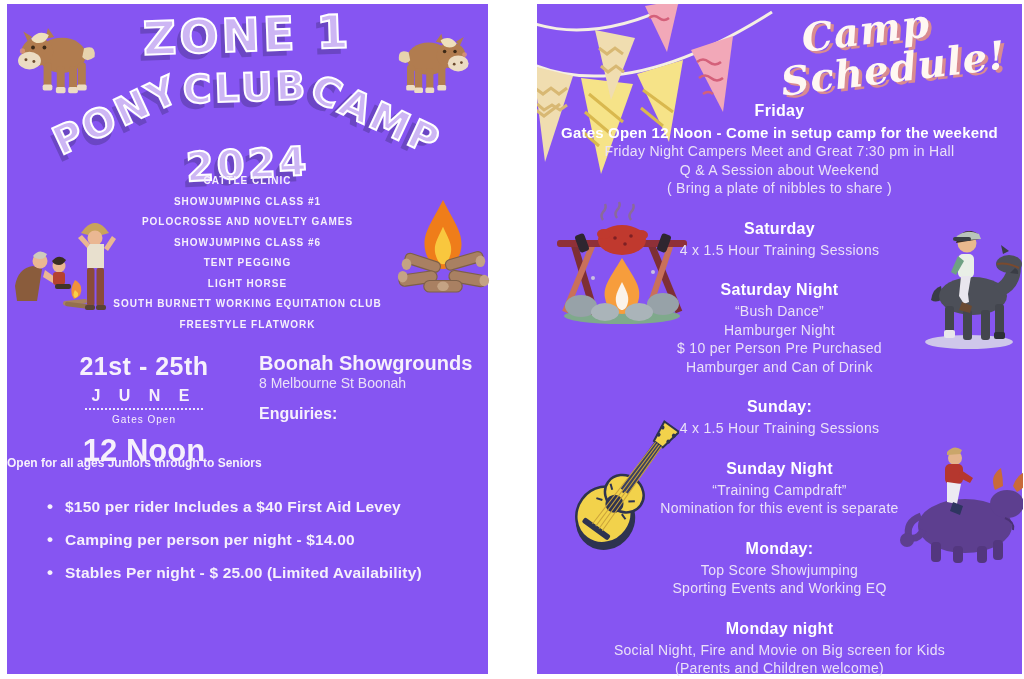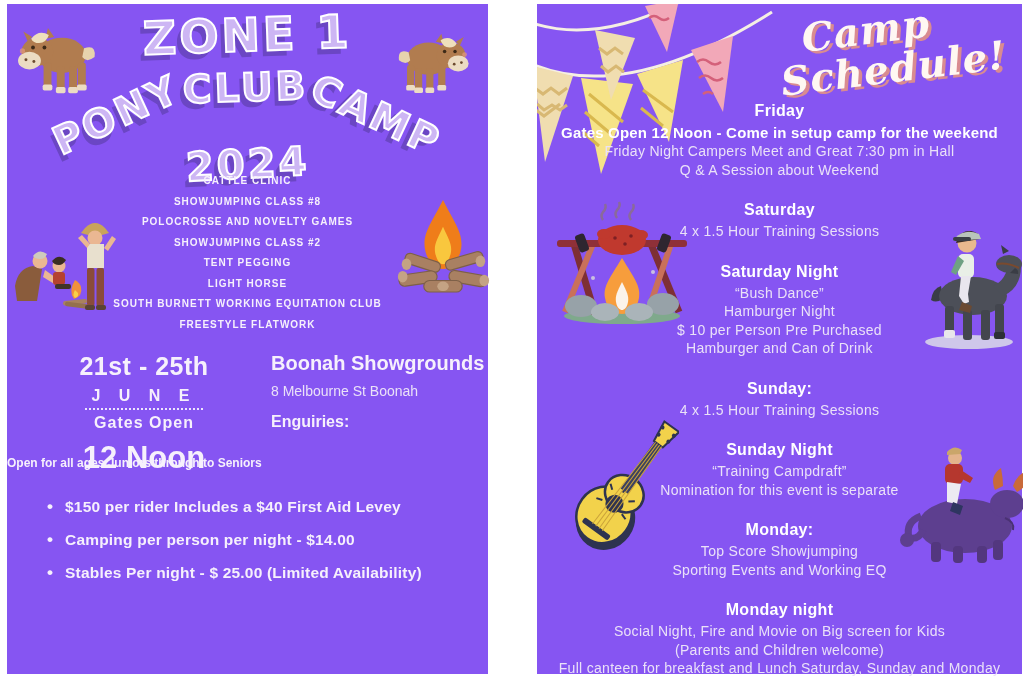"( Bring a plate of" div.sec-line { html: none -> <div>( Bring a plate of nibbles to share )</div> }
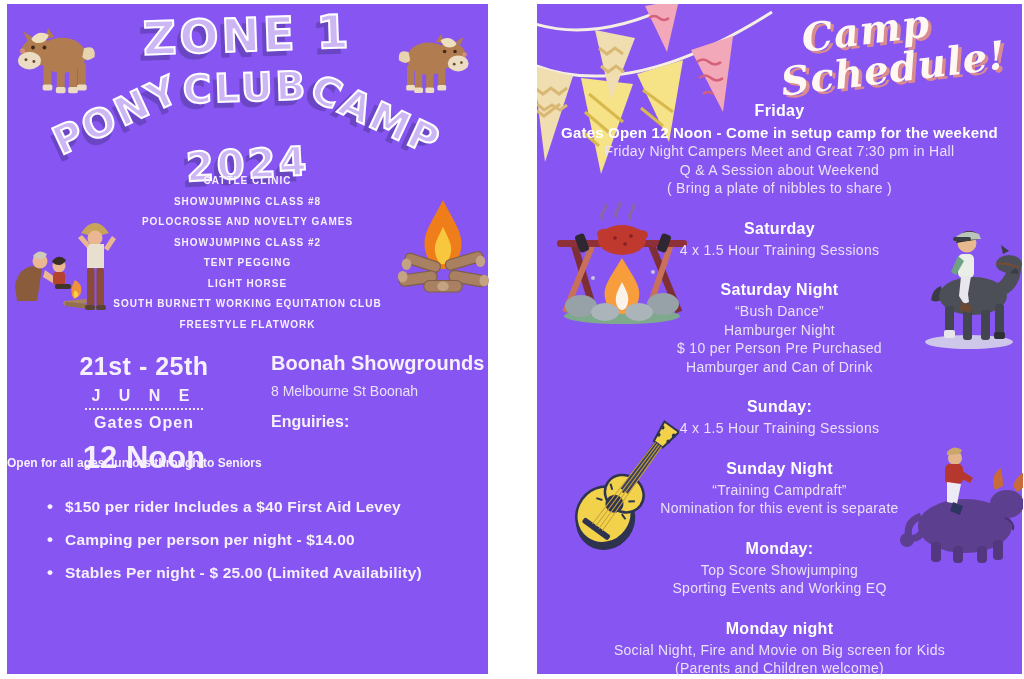"SHOWJUMPING CLASS #8" div.activity-line { text: 8 -> 1 }
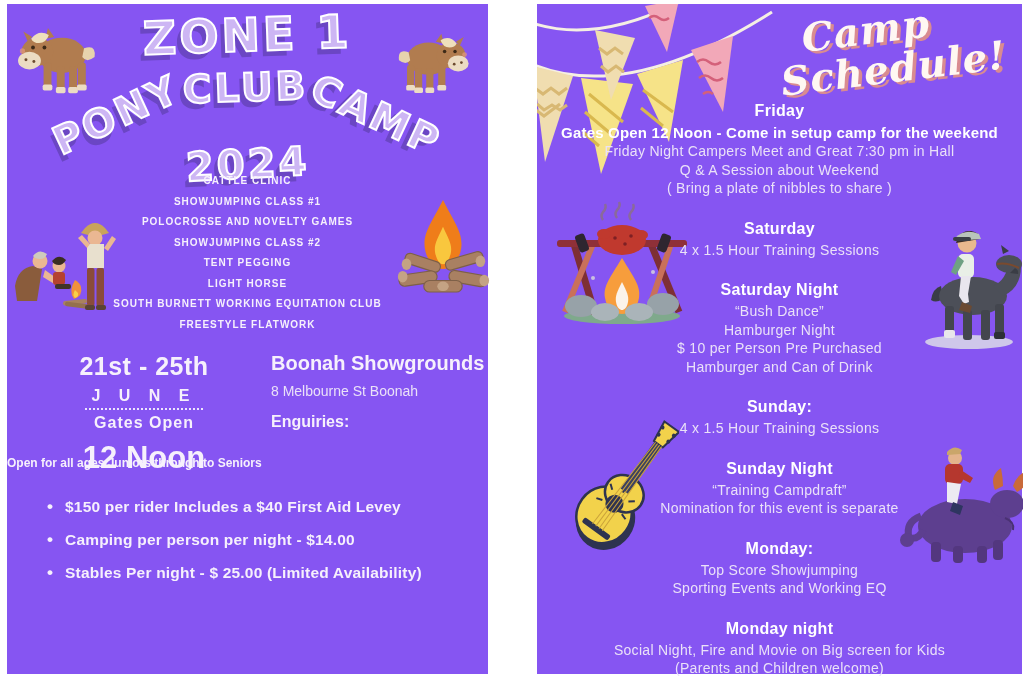"SHOWJUMPING CLASS #2" div.activity-line { text: 2 -> 6 }
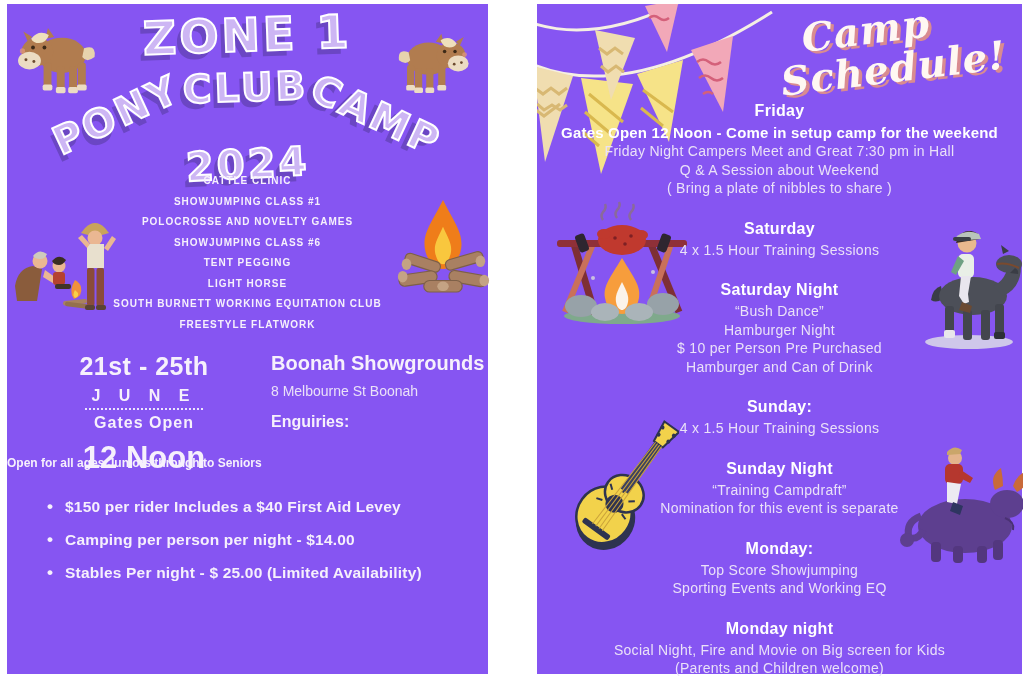"Boonah Showgrounds" .info-venue { left: 264px -> 252px }
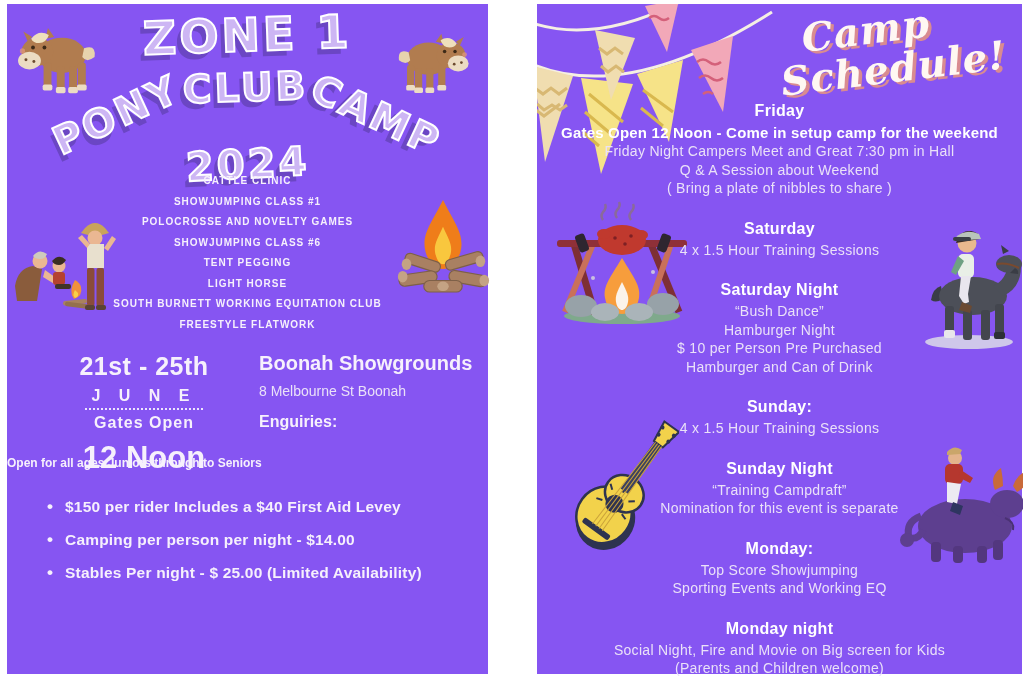"8 Melbourne St Boonah" .venue-addr { margin-top: 8px -> none }
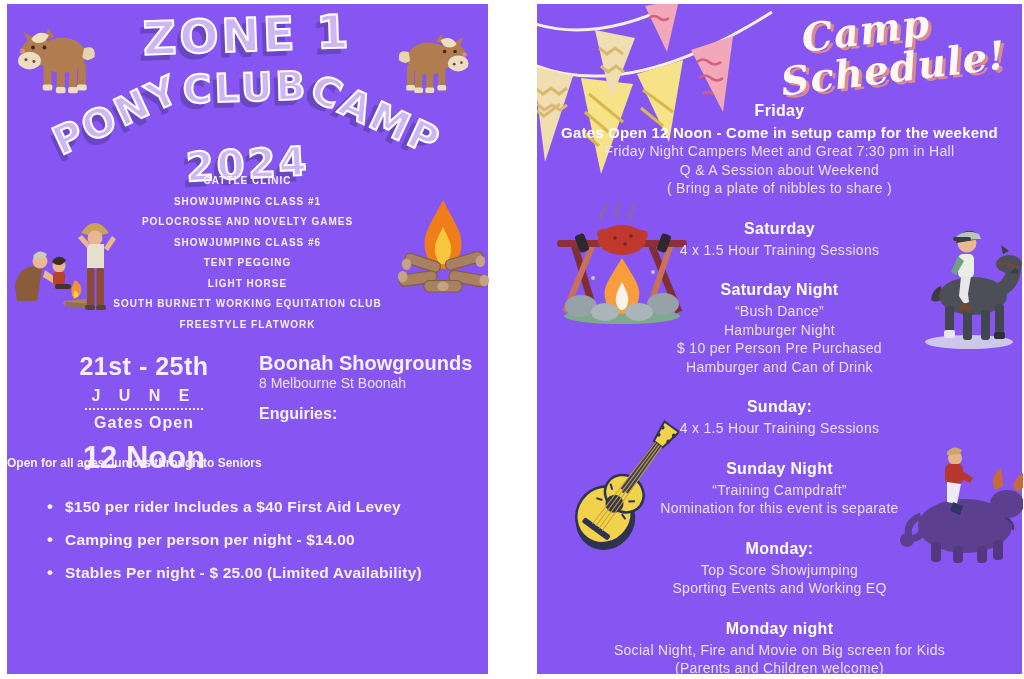"Gates Open" .date-gates { font-size: 16px -> 10px; font-weight: bold -> normal }
